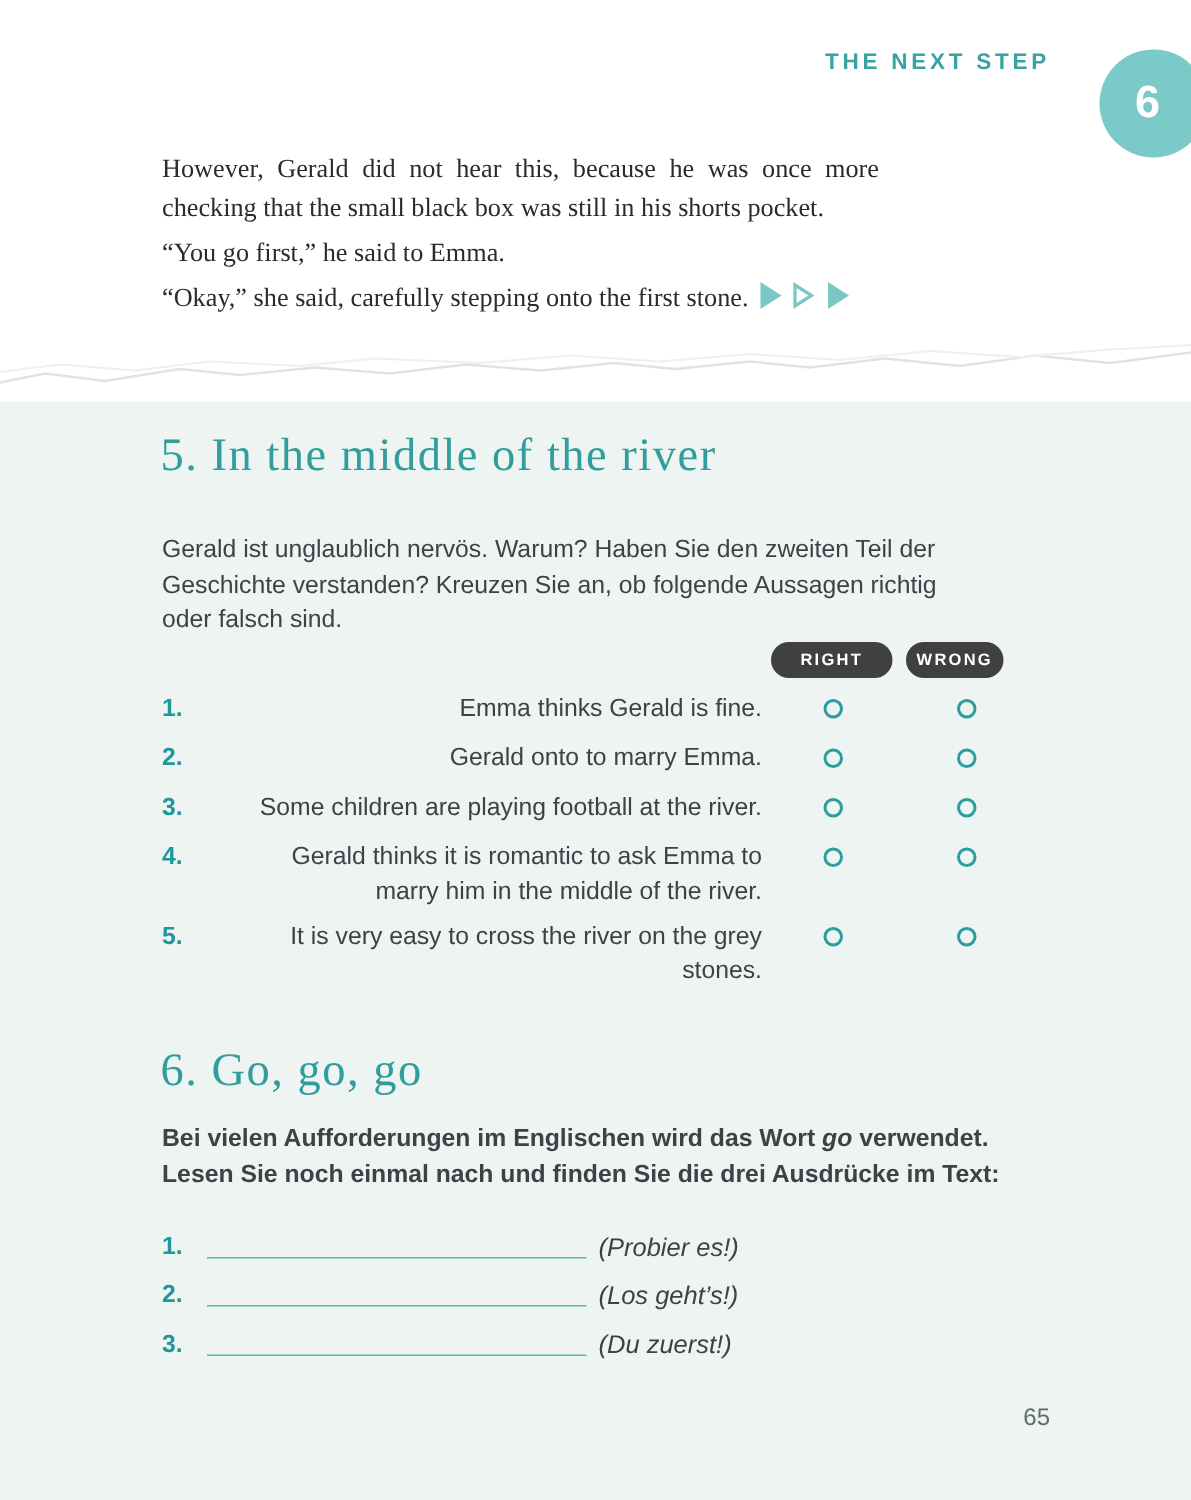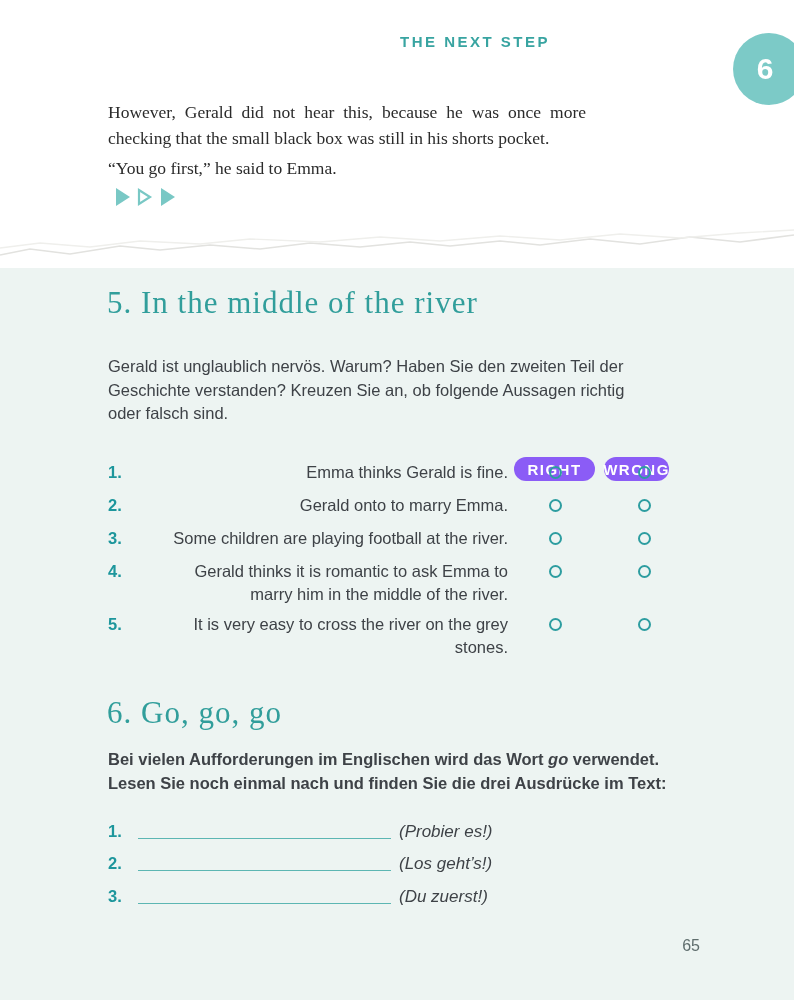"THE NEXT STEP" .header-title { text-align: none -> right }
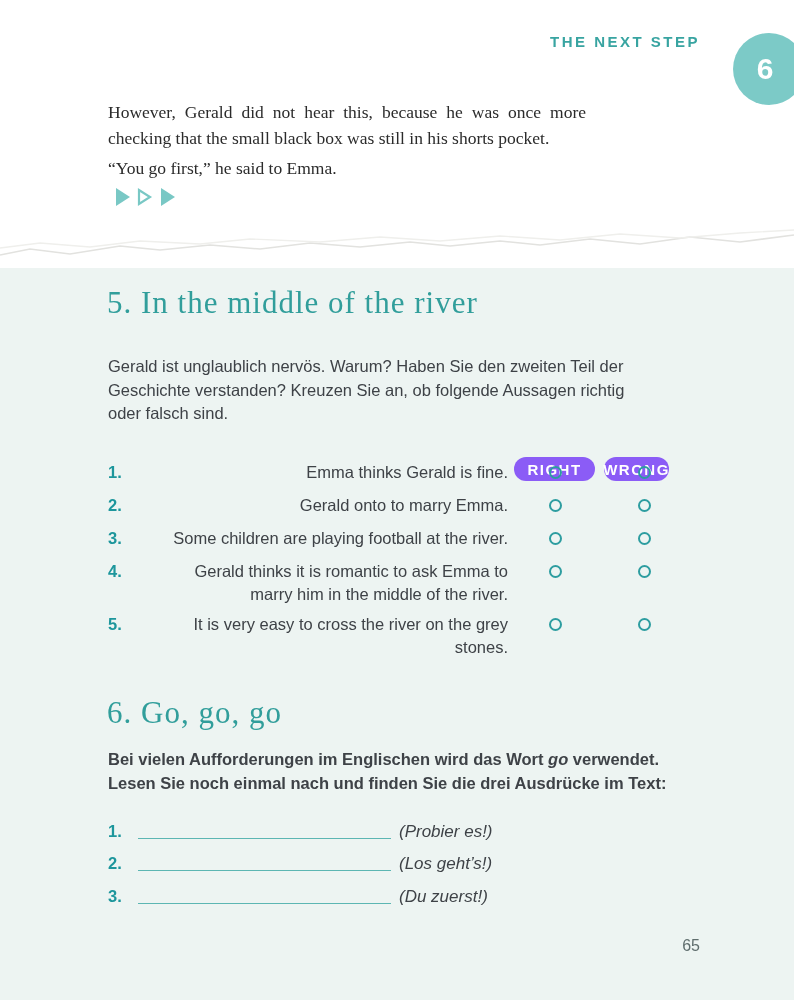"“Okay,” she said, carefully stepping" span { html: none -> <span>“Okay,” she said, carefully stepping onto the first stone.</span> }
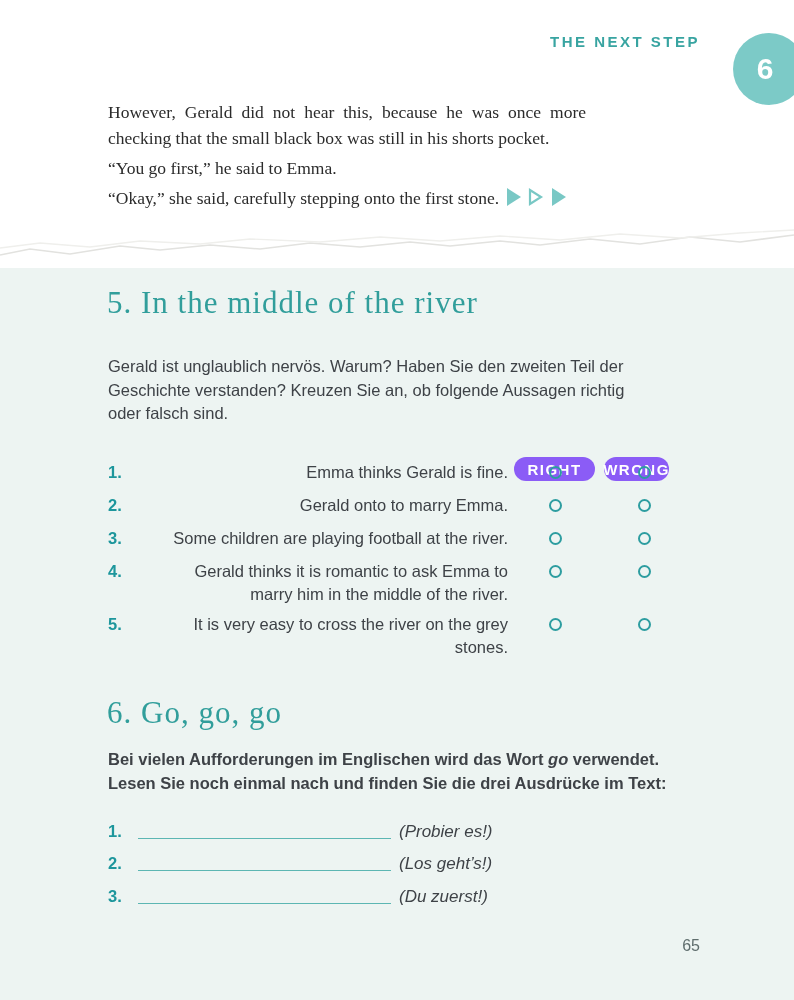"RIGHT" .pill { background: #8b5cf6 -> #404040; font-size: 15px -> 11px; margin-top: 29px -> none }
